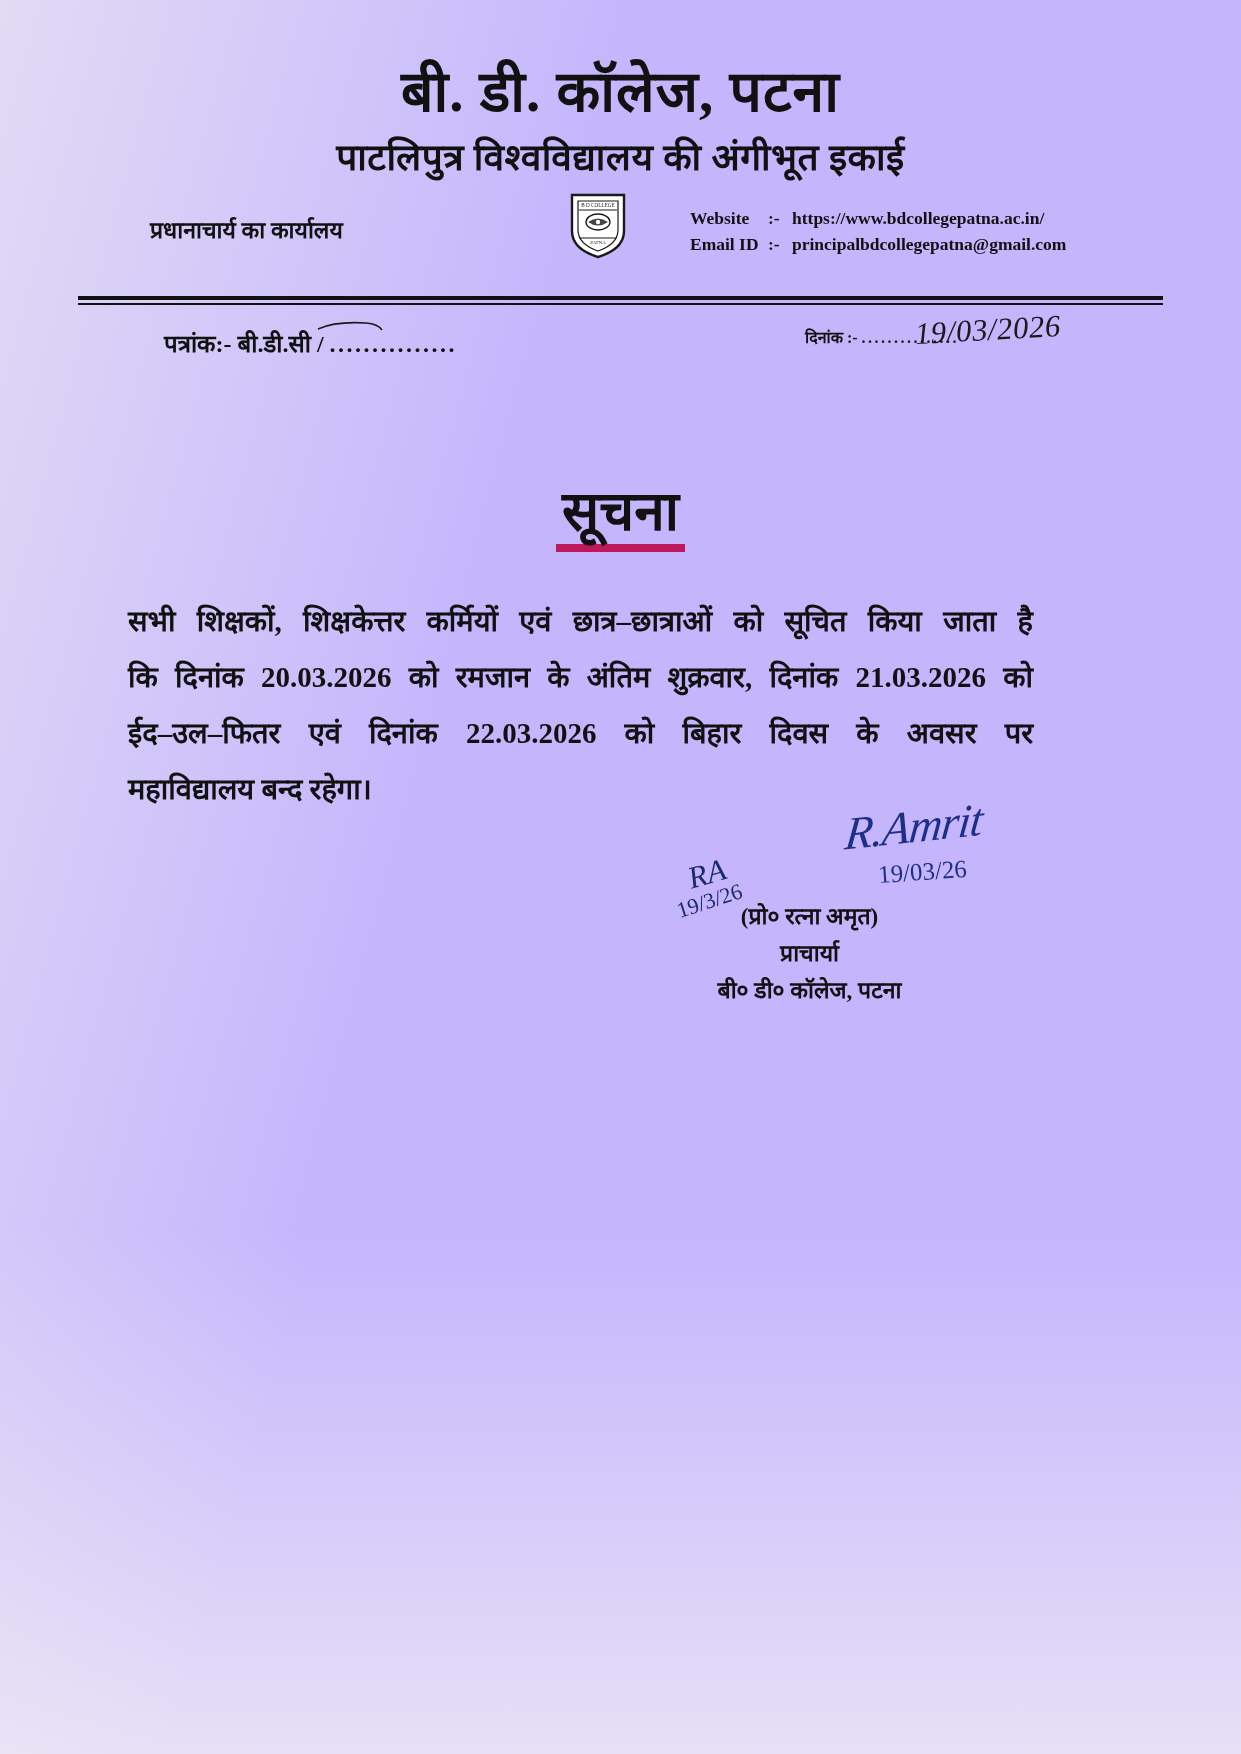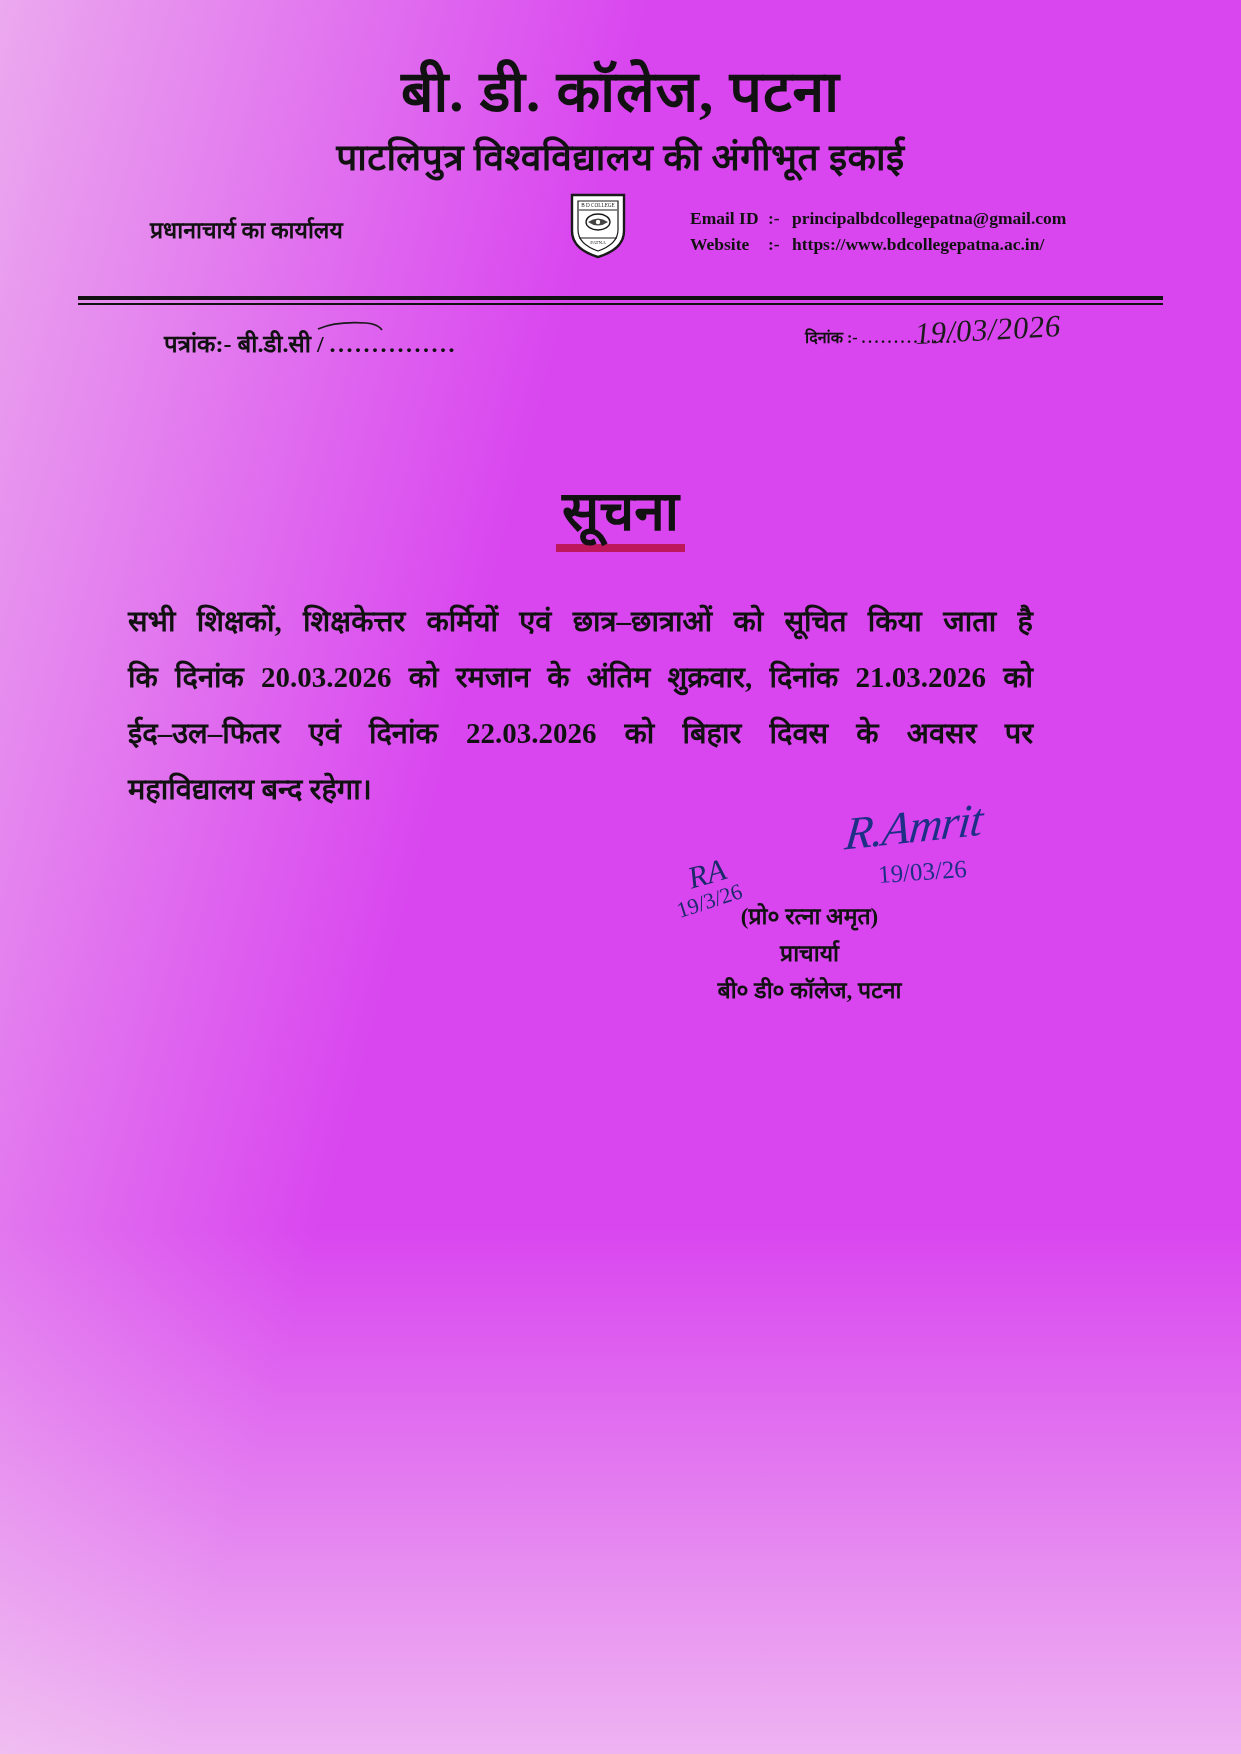"बी. डी. कॉलेज, पटना" .page { background: #d946ef -> #c4b5fd }
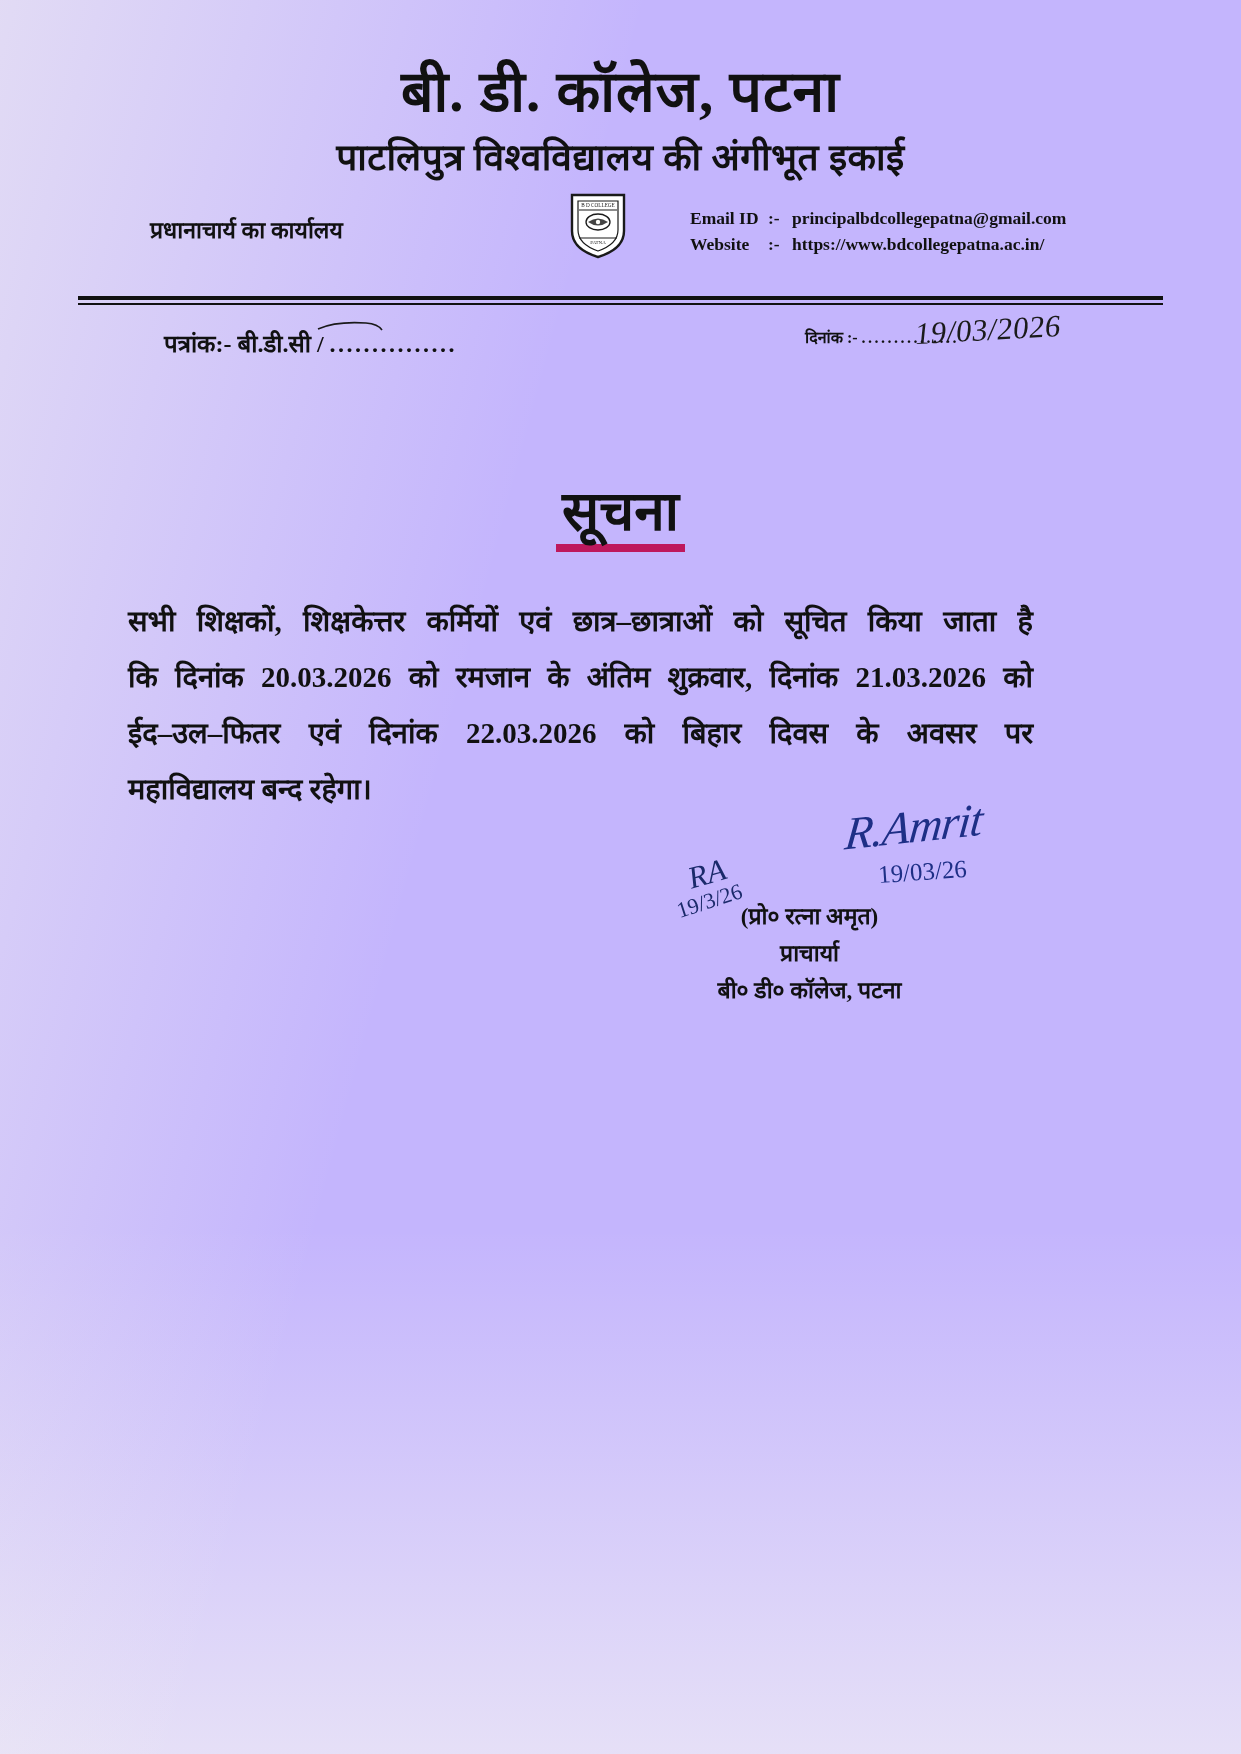"Email ID :-" span.row { order: before "Website :-" -> after "Website :-" }
